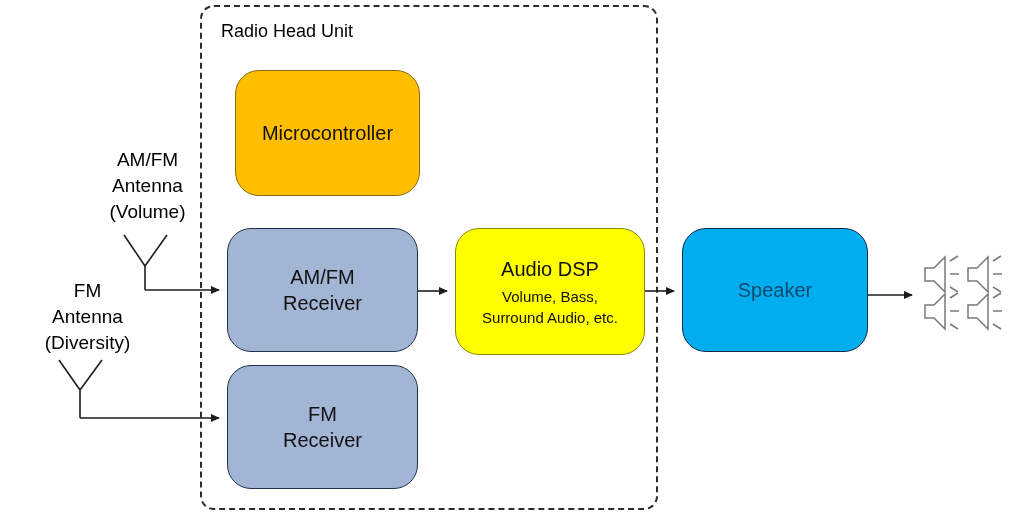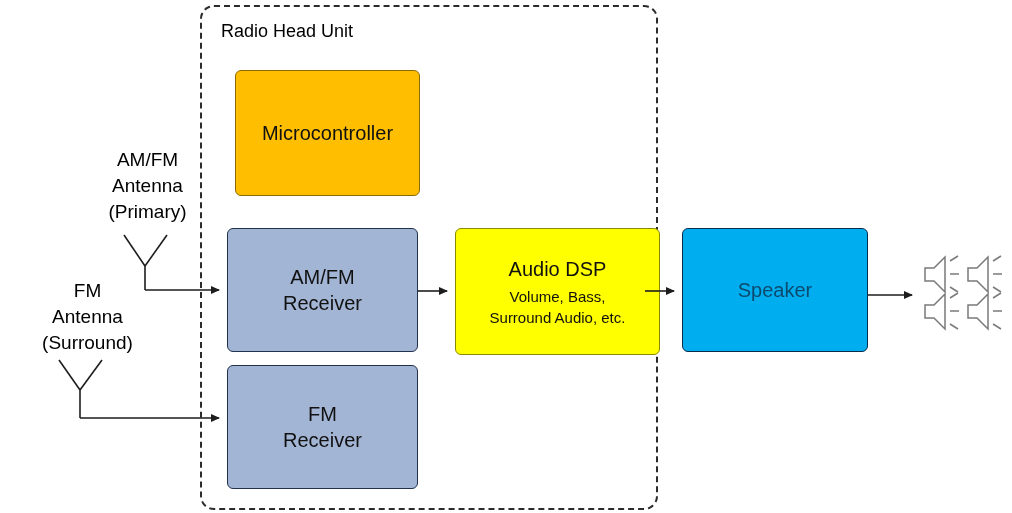"Microcontroller" .block { border-radius: 6px -> 24px }
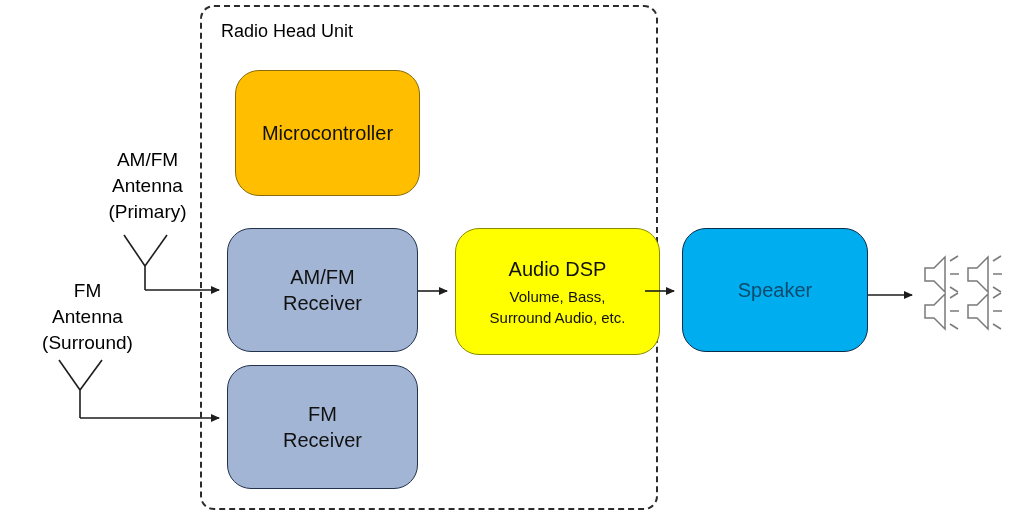"(Primary)" div { text: Primary -> Volume }
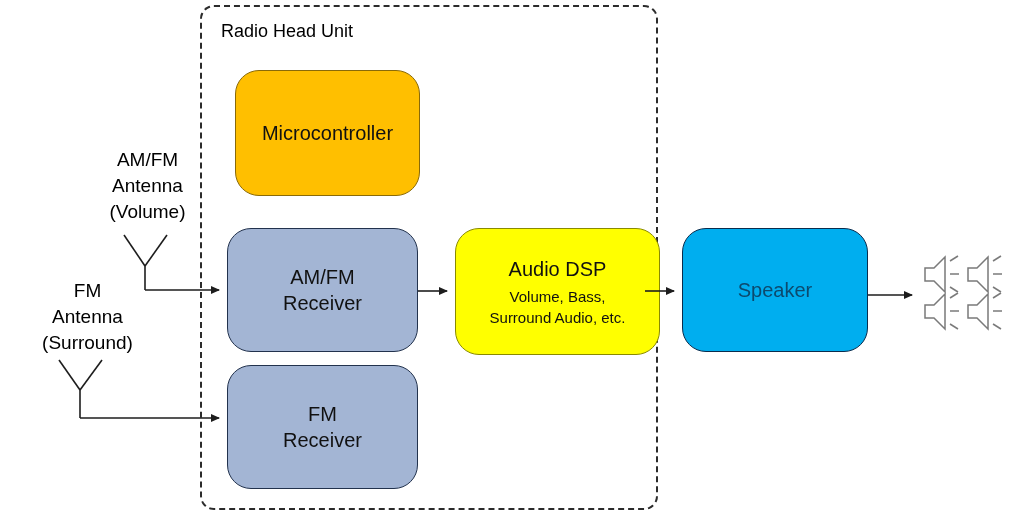"Audio DSP" .blk-dsp { width: 205px -> 190px }
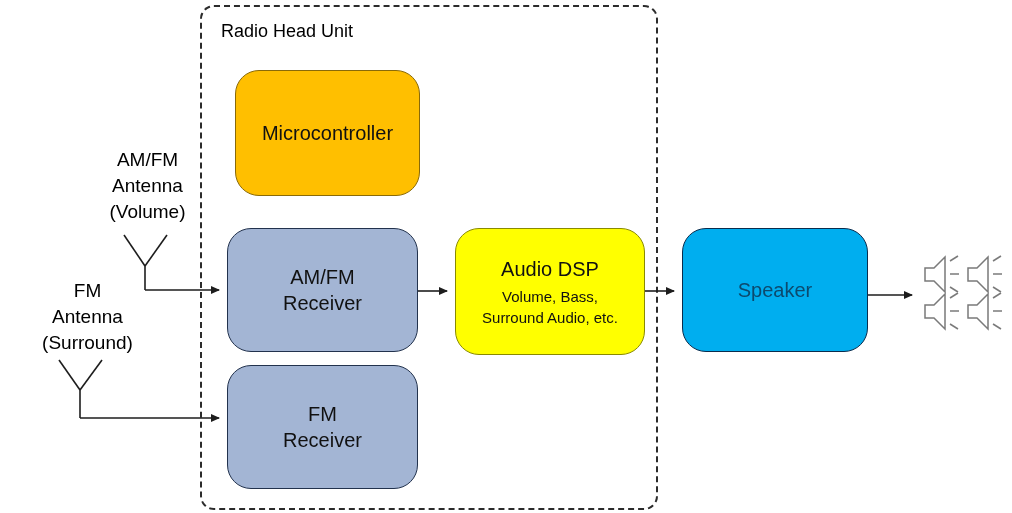"(Surround)" div { text: Surround -> Diversity }
